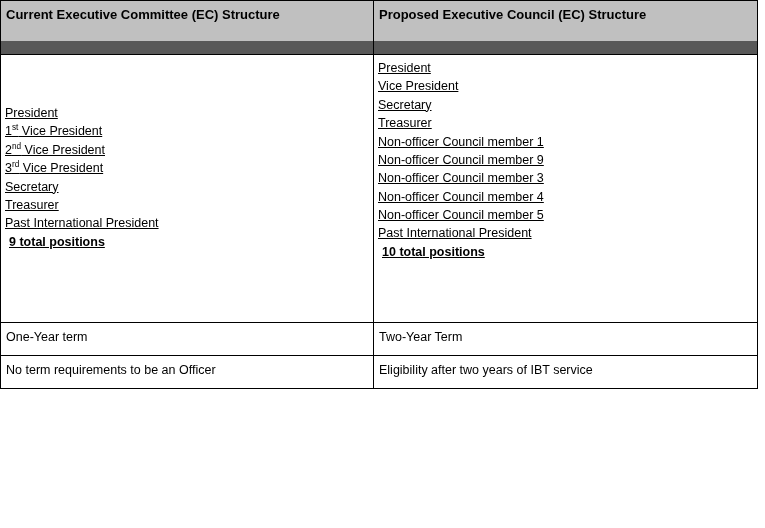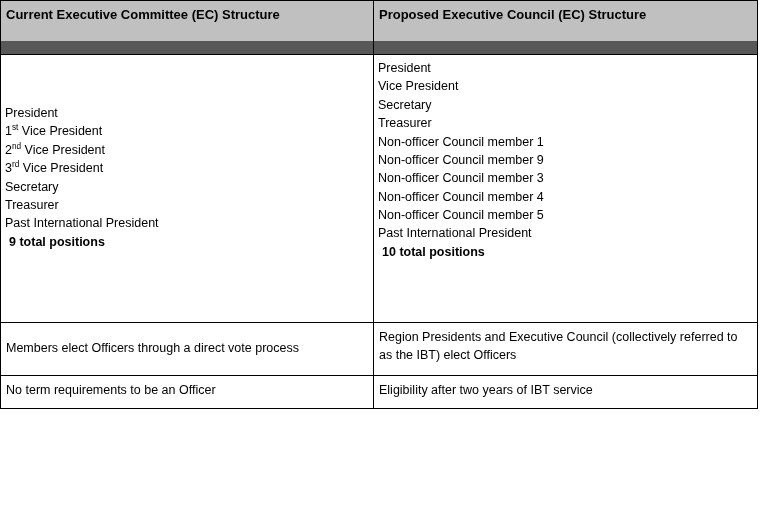"President" tr.positions-row td { text-decoration: none -> underline }
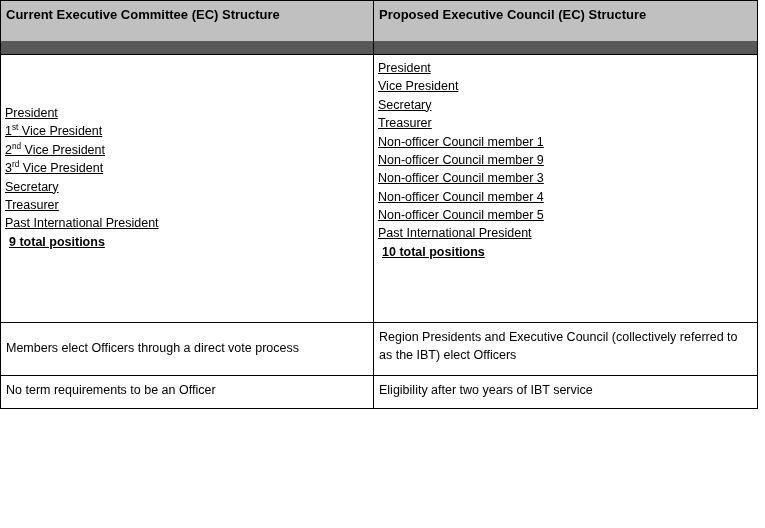"One-Year term" tr.cmp-row { html: none -> <tr> <td>One-Year term</td> <td>Two-Year Term</td> </tr> }
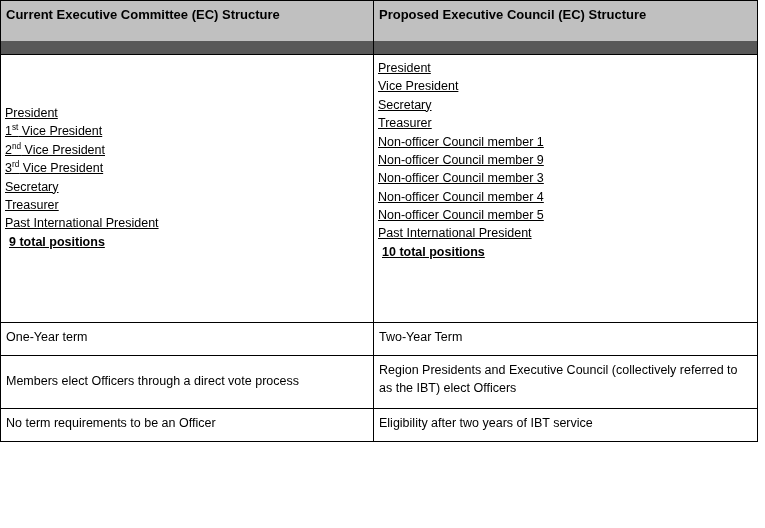"Members elect Officers through a" tr.cmp-row { html: <tr> <td>Members elect Officers through a direct vote process</td> <td>Region Presidents and Executive Council (collectively referred to as the IBT) elect Officers</td> </tr> -> none }
